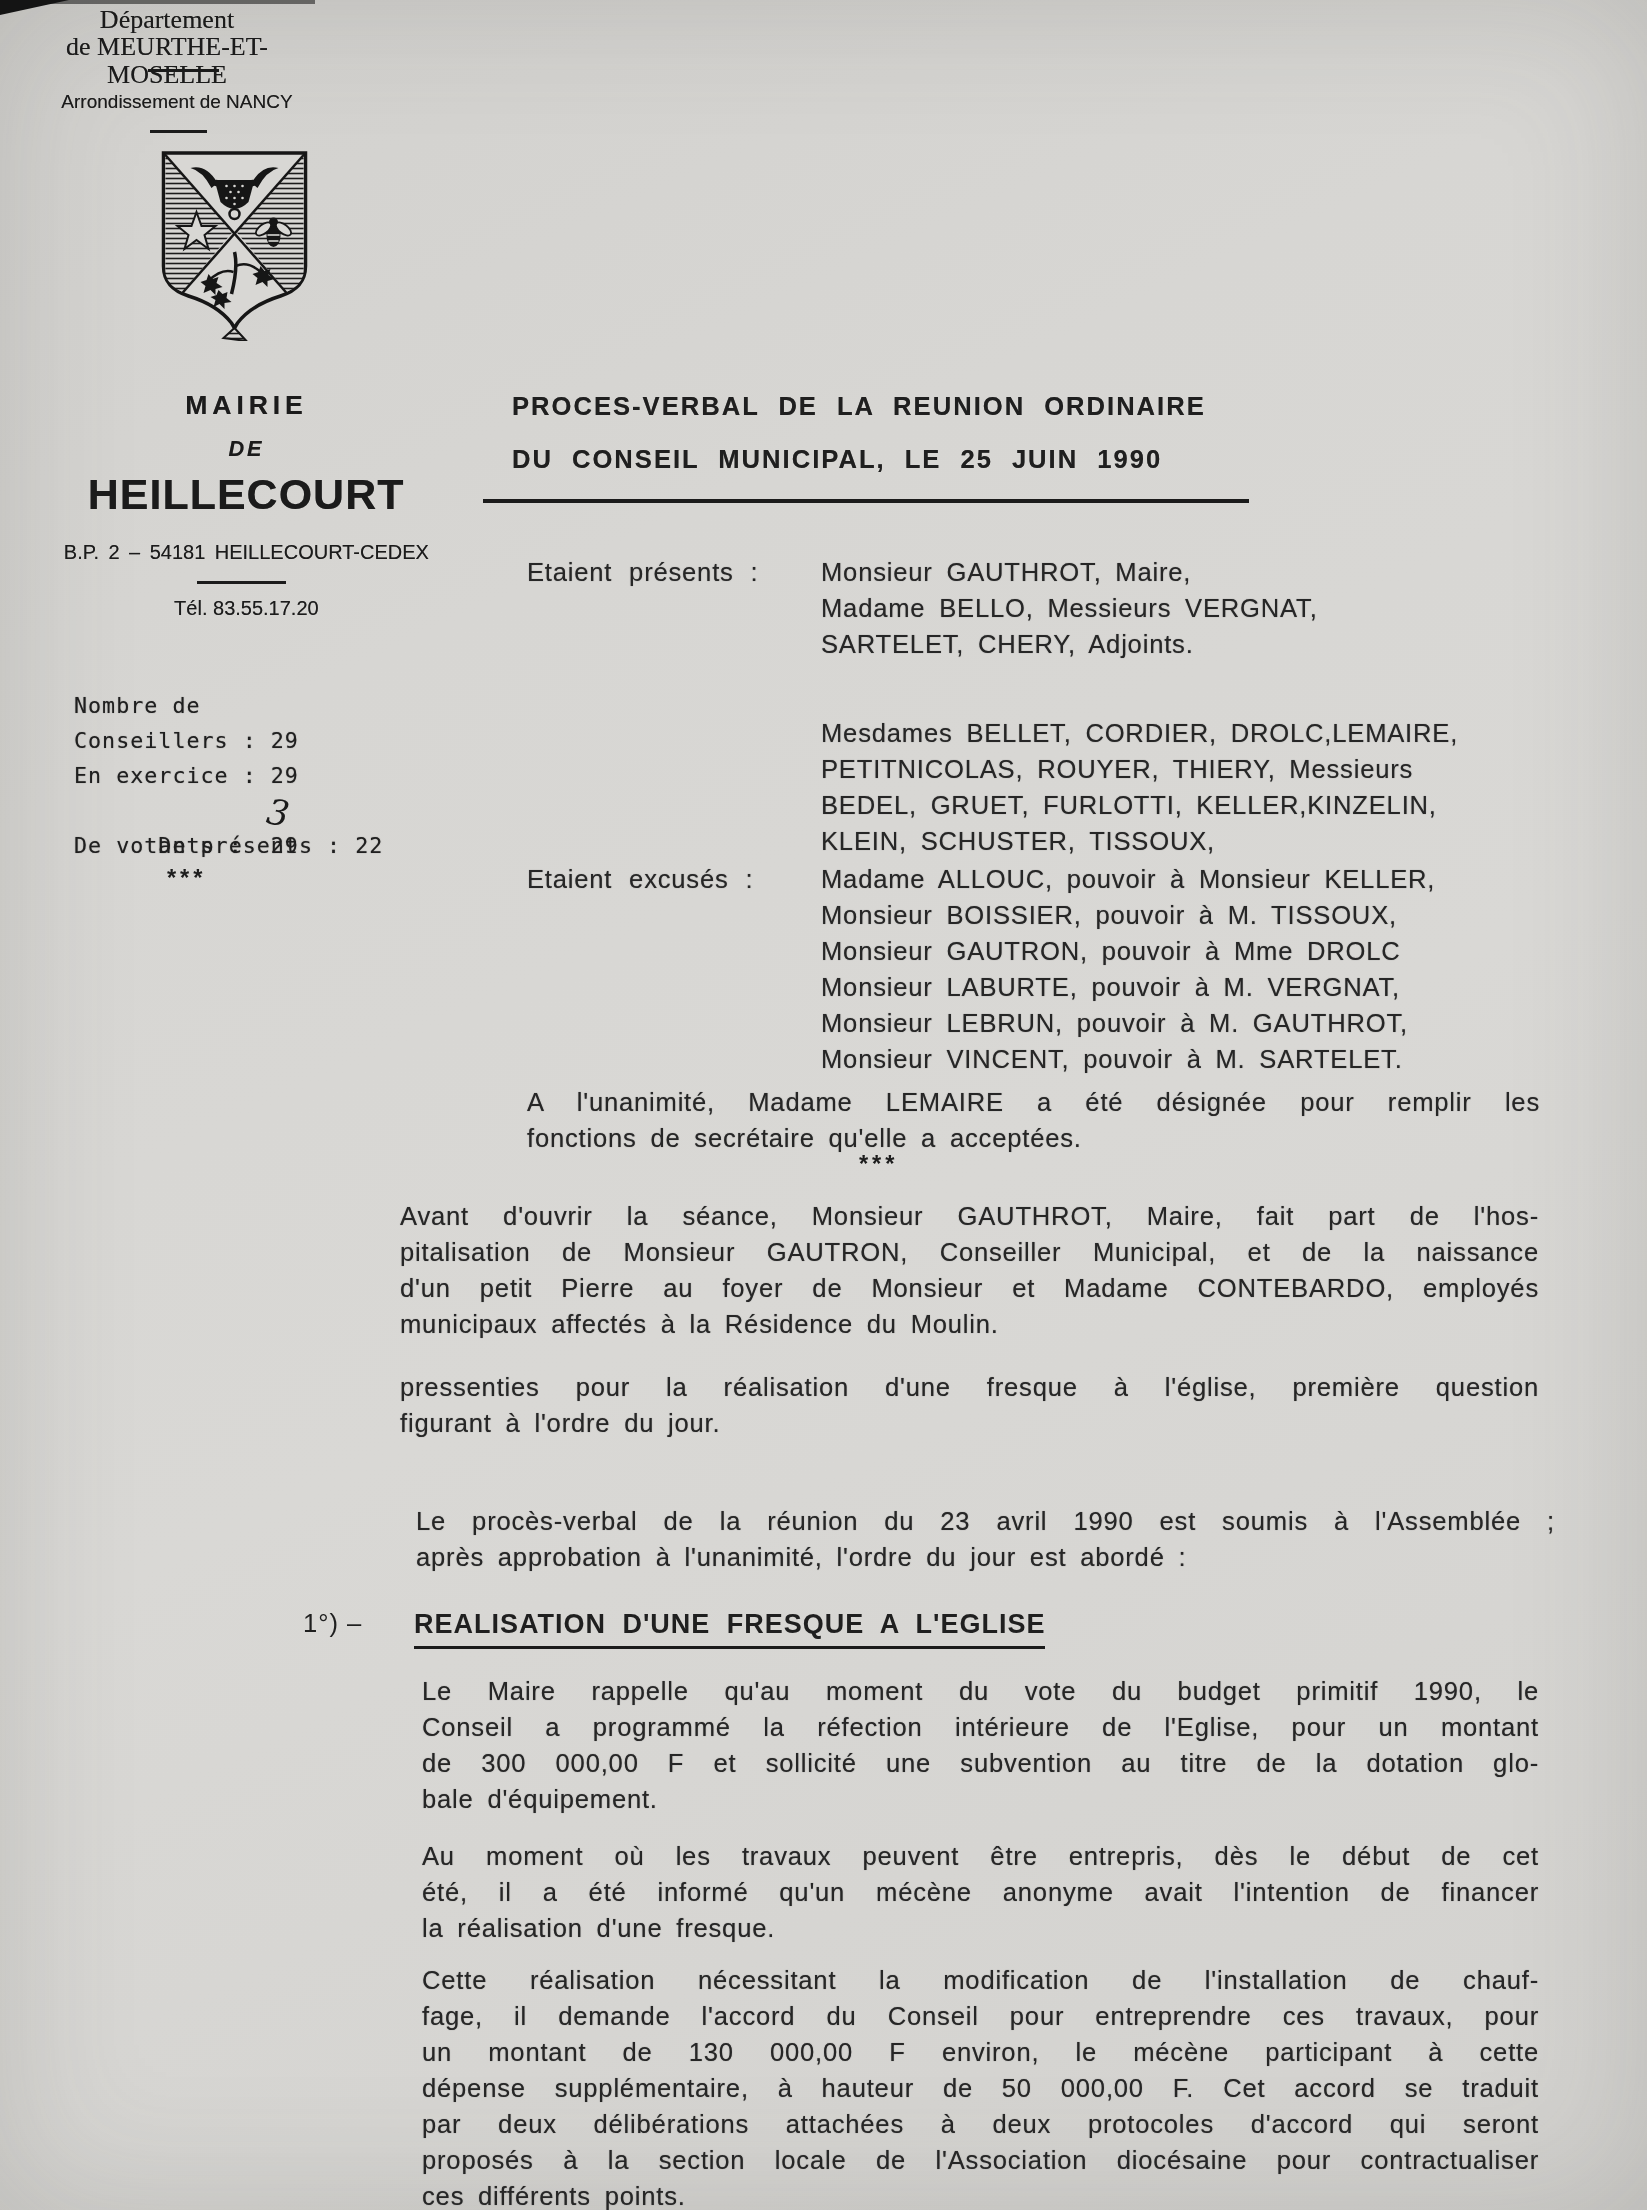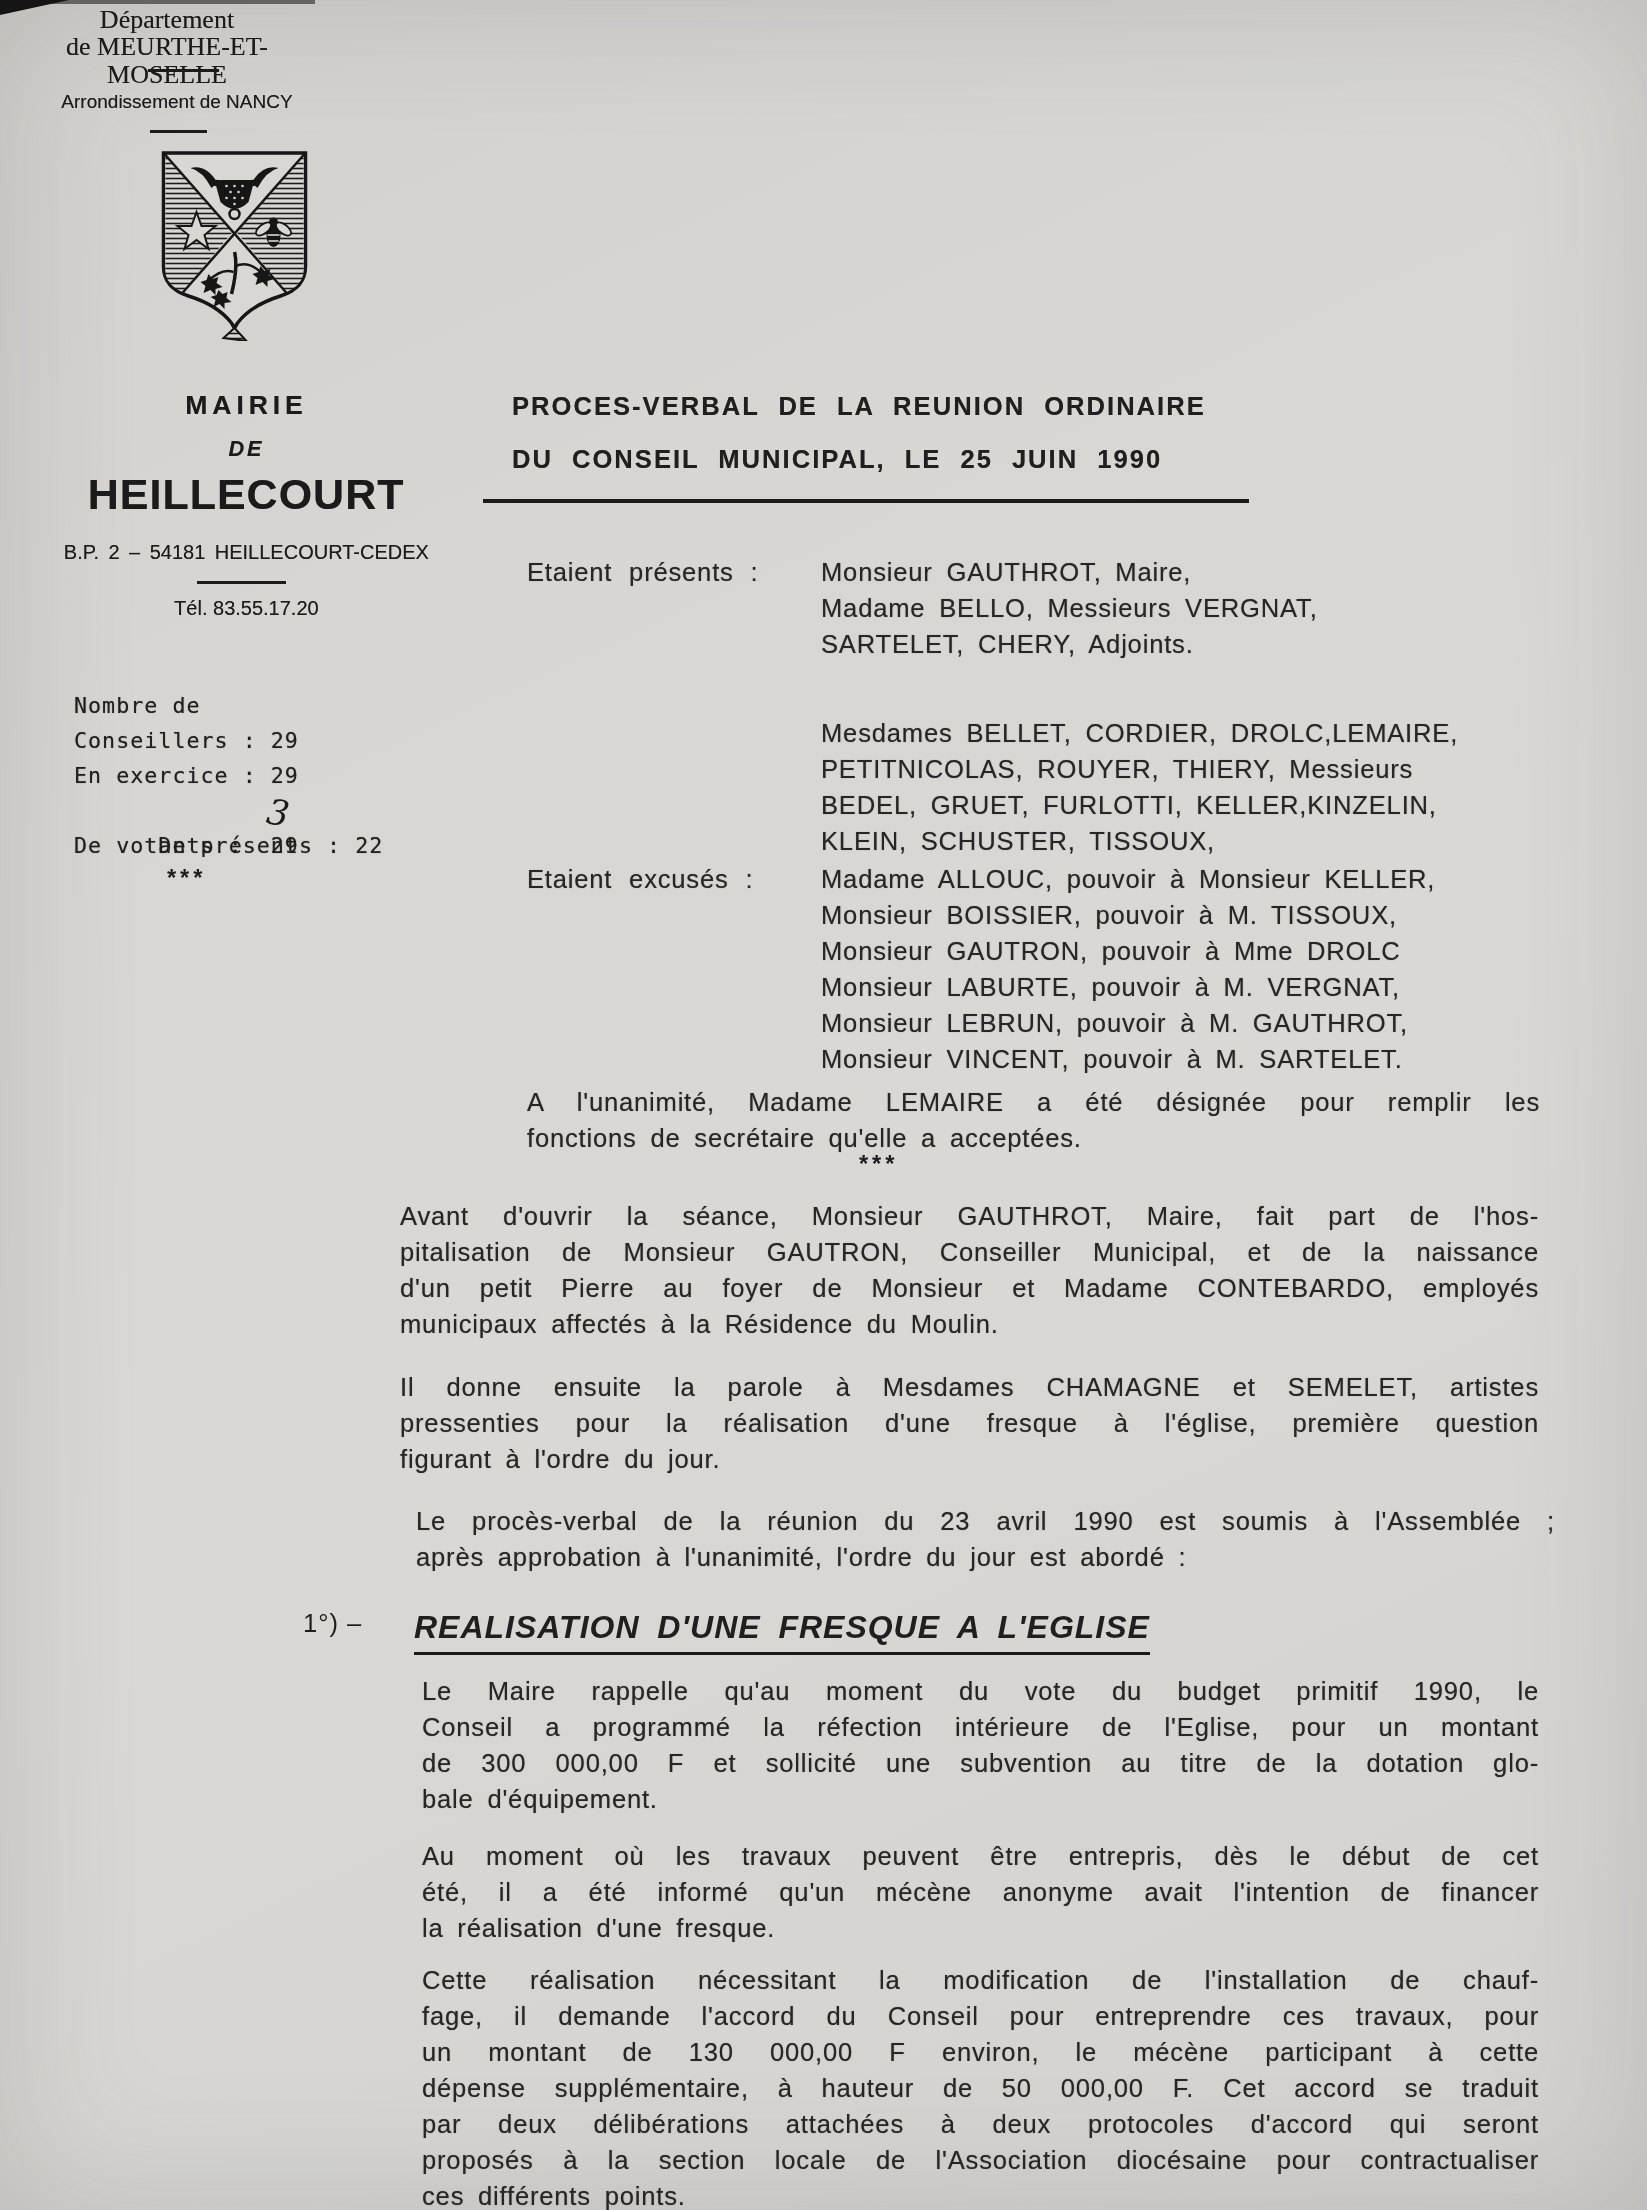"Il donne ensuite la parole" div.line { html: <div>Il donne ensuite la parole à Mesdames CHAMAGNE et SEMELET, artistes</div> -> none }
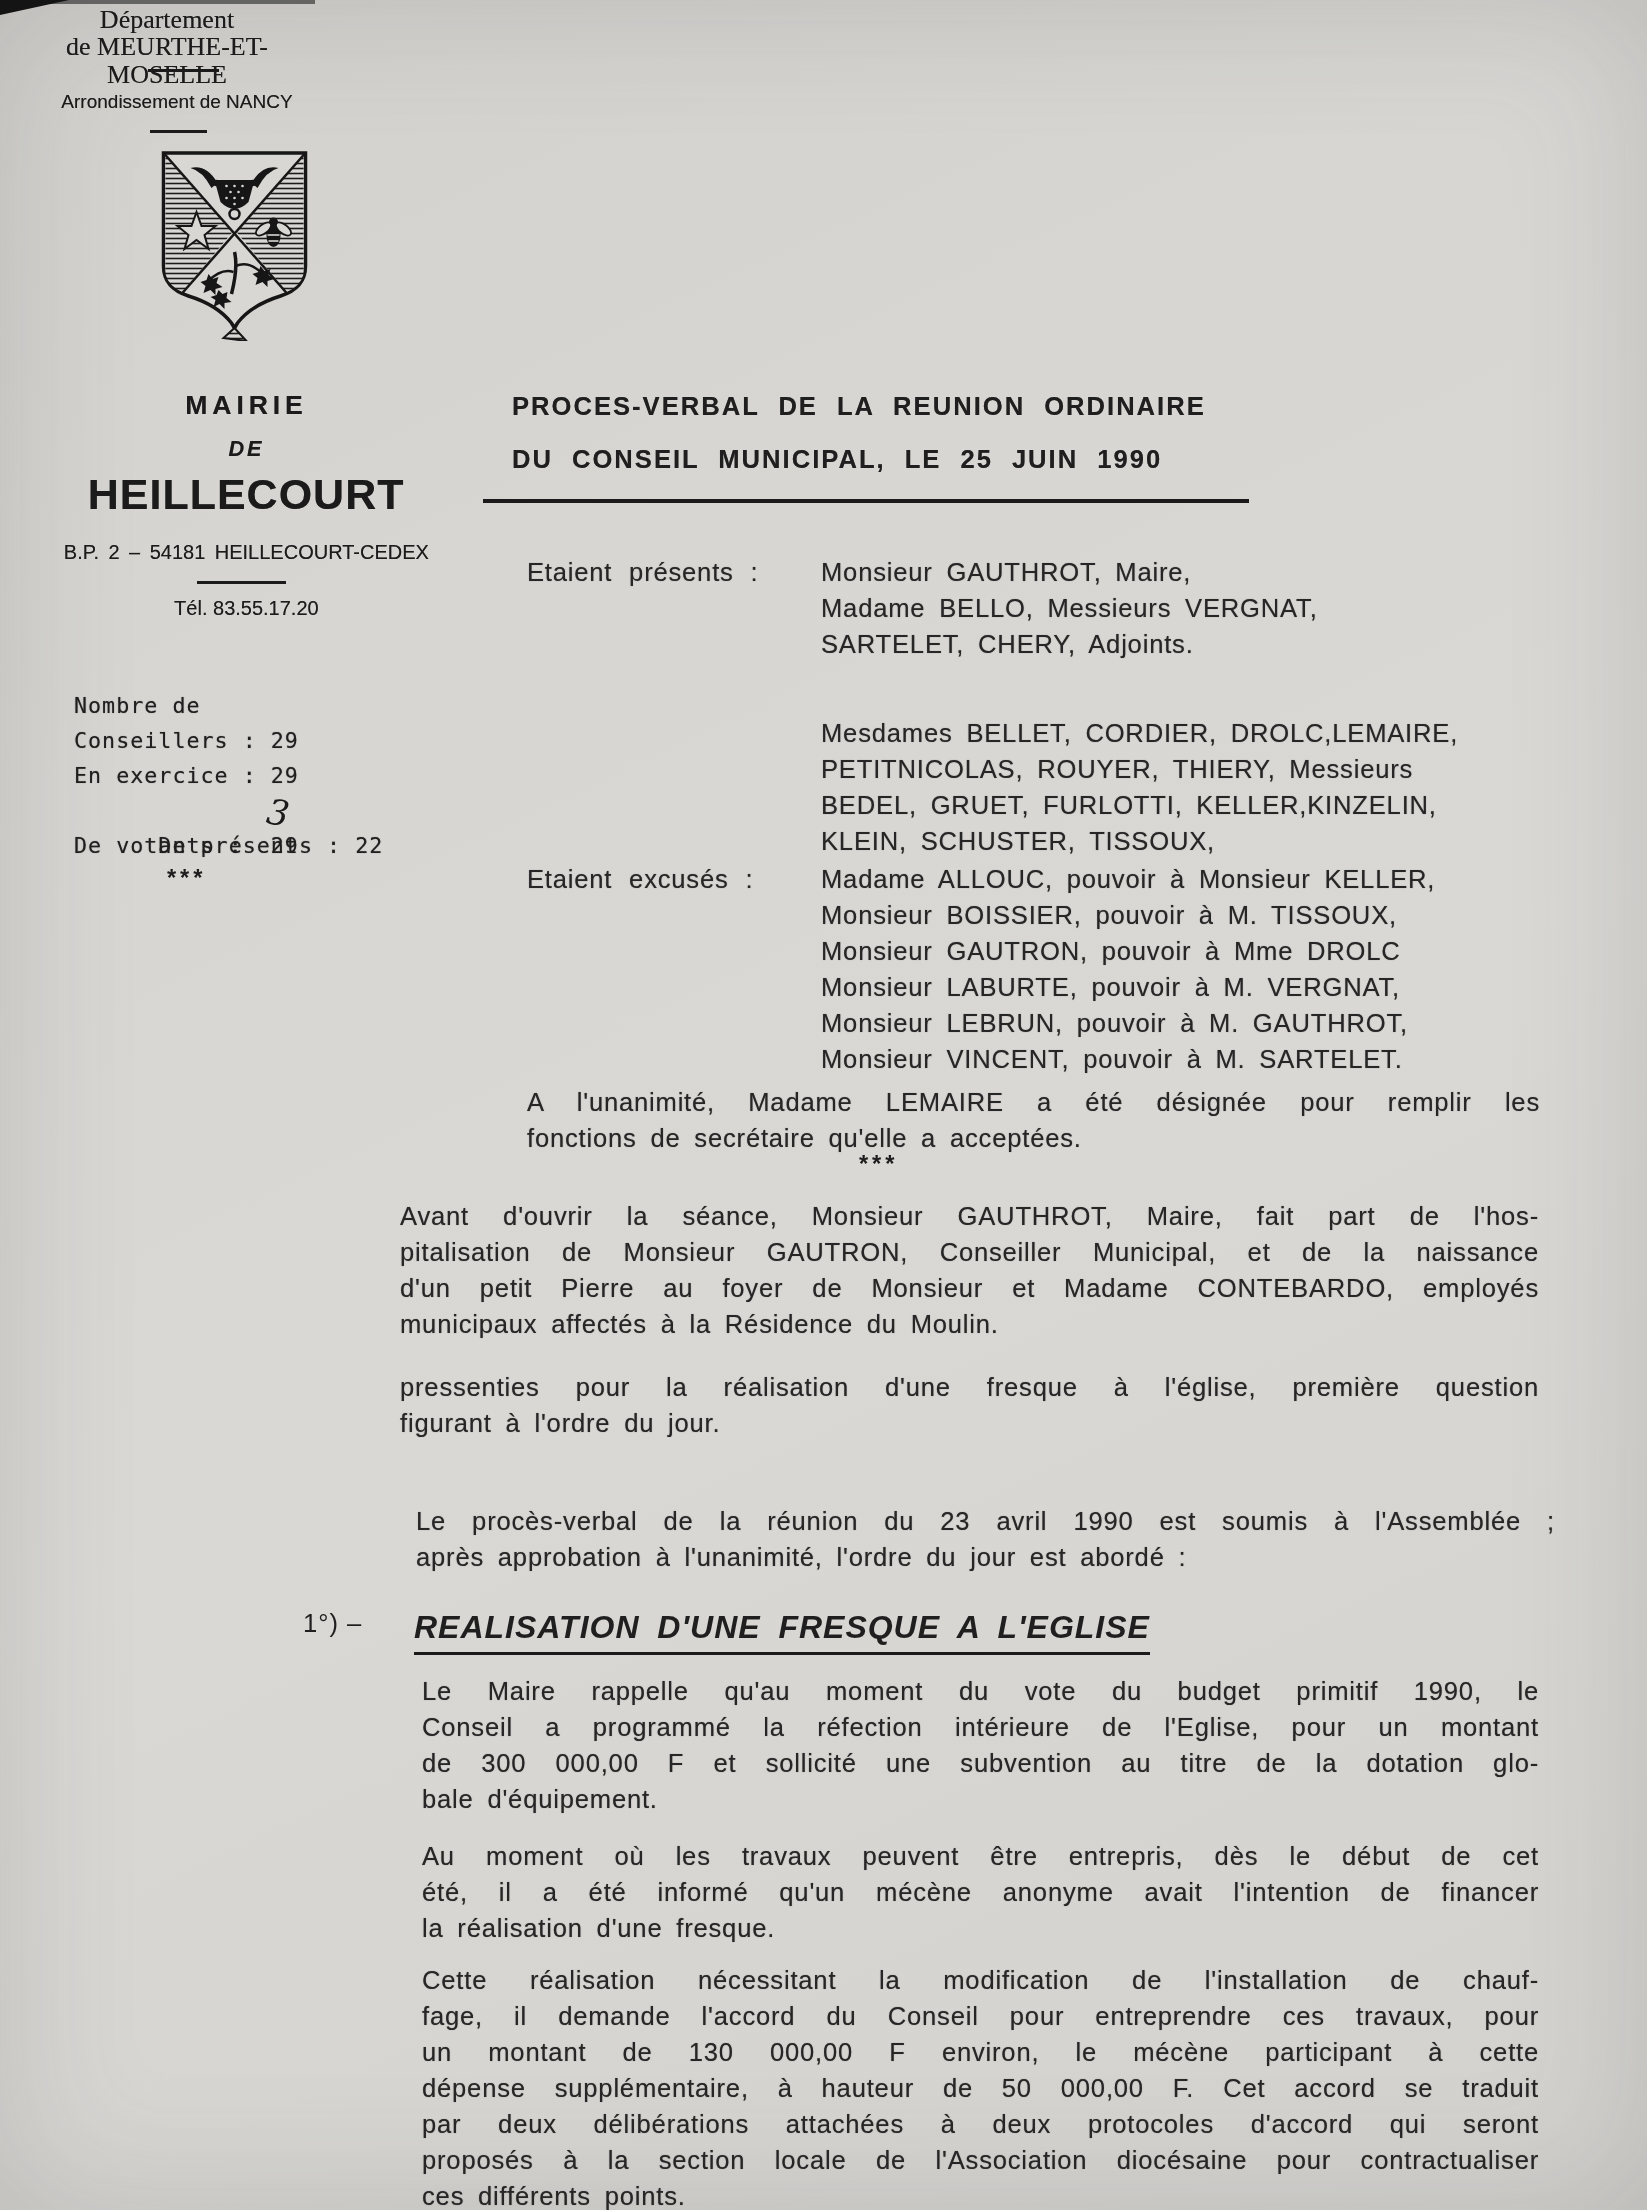"REALISATION D'UNE FRESQUE A L'EGLISE" .heading-txt { font-size: 32px -> 27px; font-style: italic -> none }
